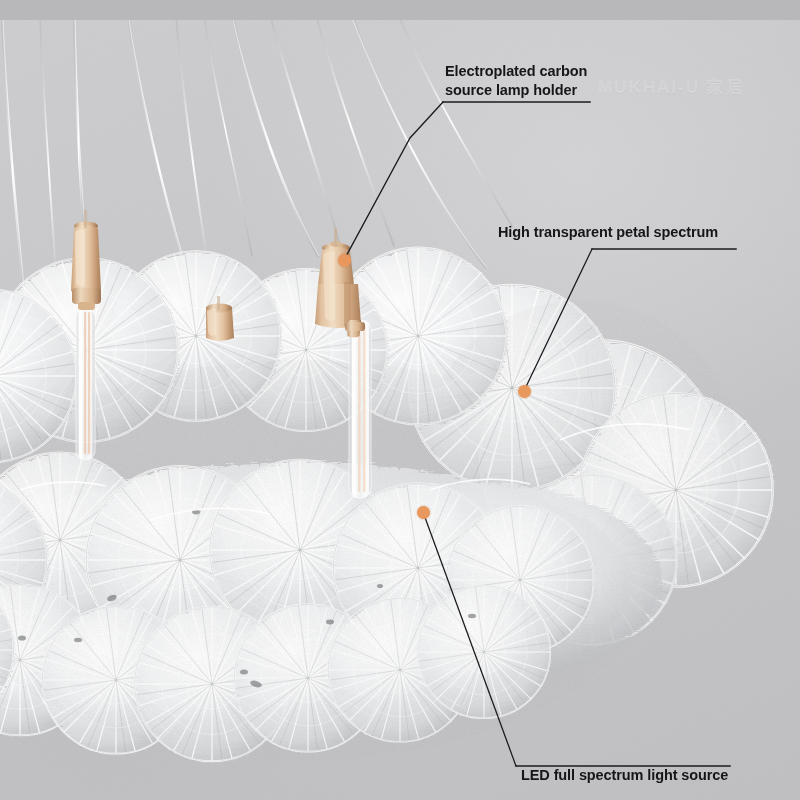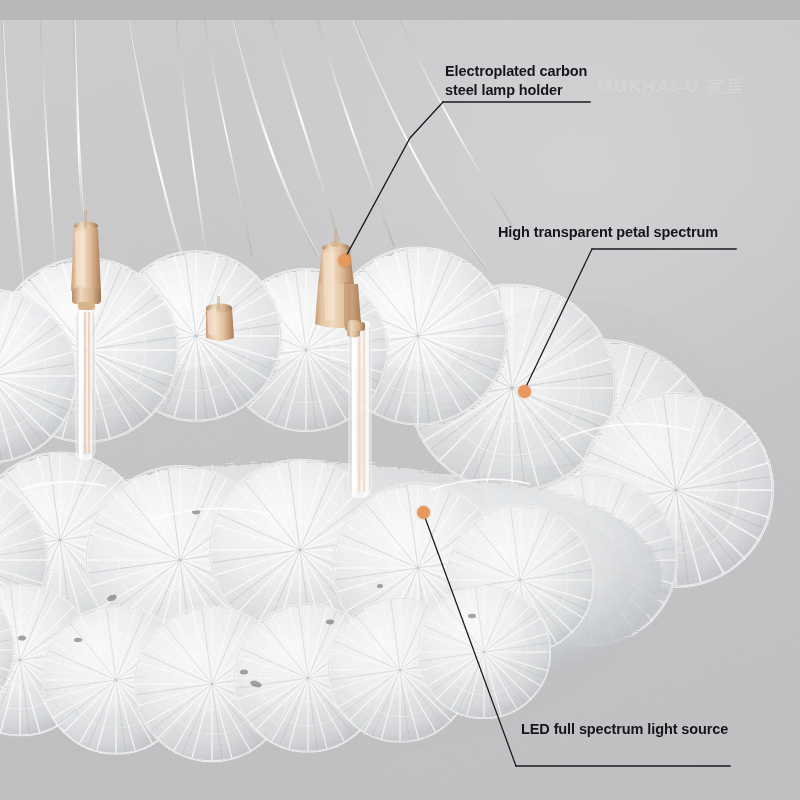"steel lamp holder" span { text: steel -> source }
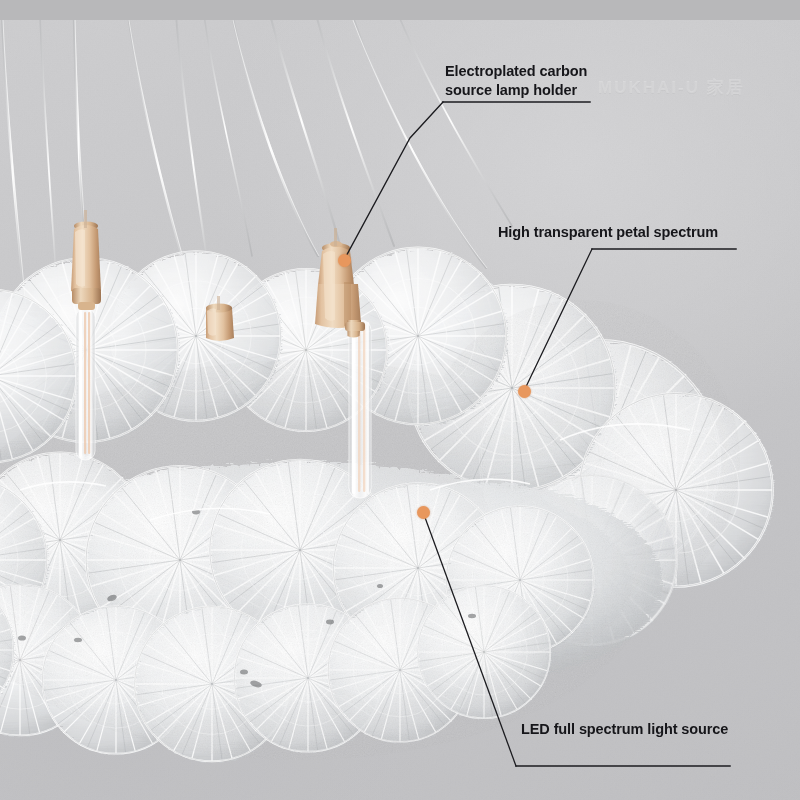"LED full spectrum light source" .ann-label.l3 { top: 700px -> 746px }
